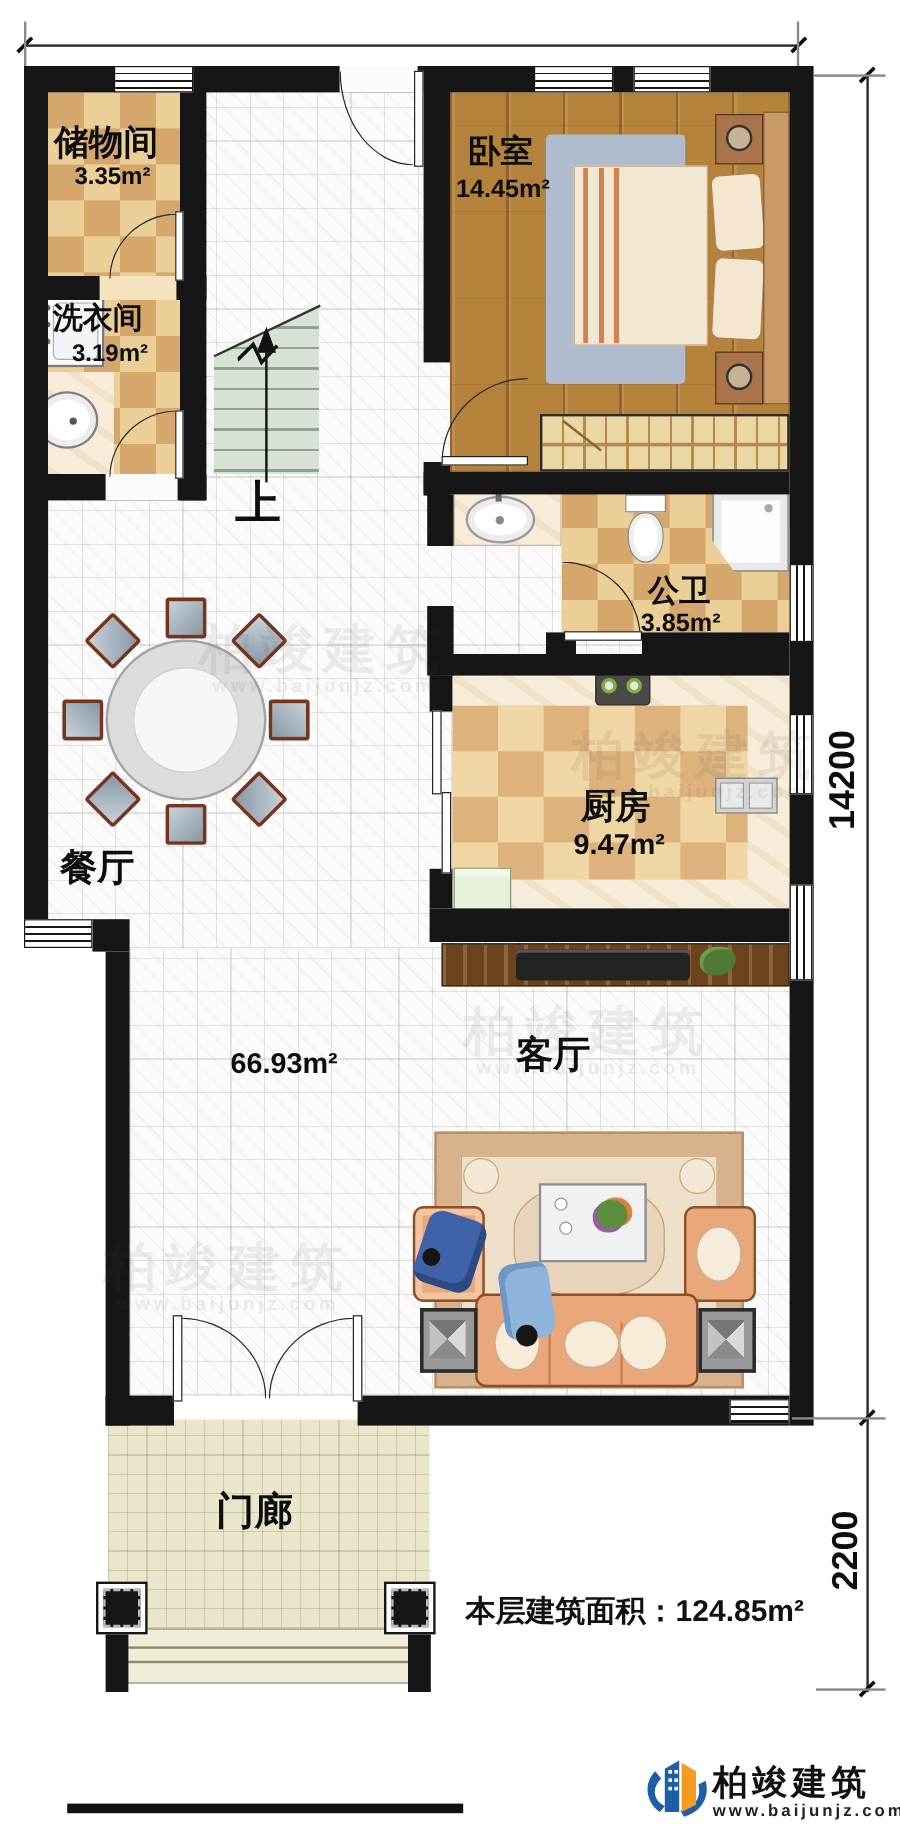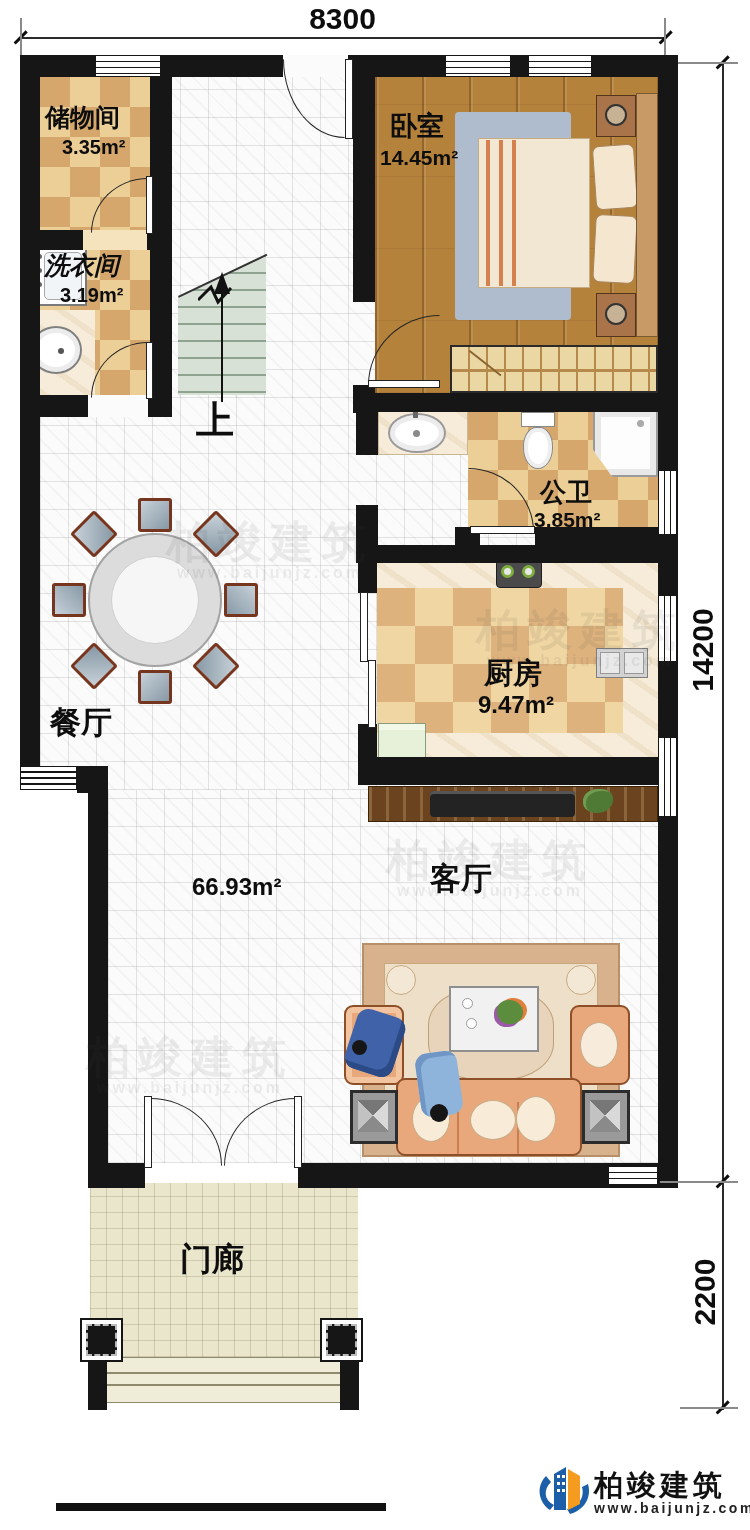"8300" div.dimtxt { html: <div>8300</div> -> none }
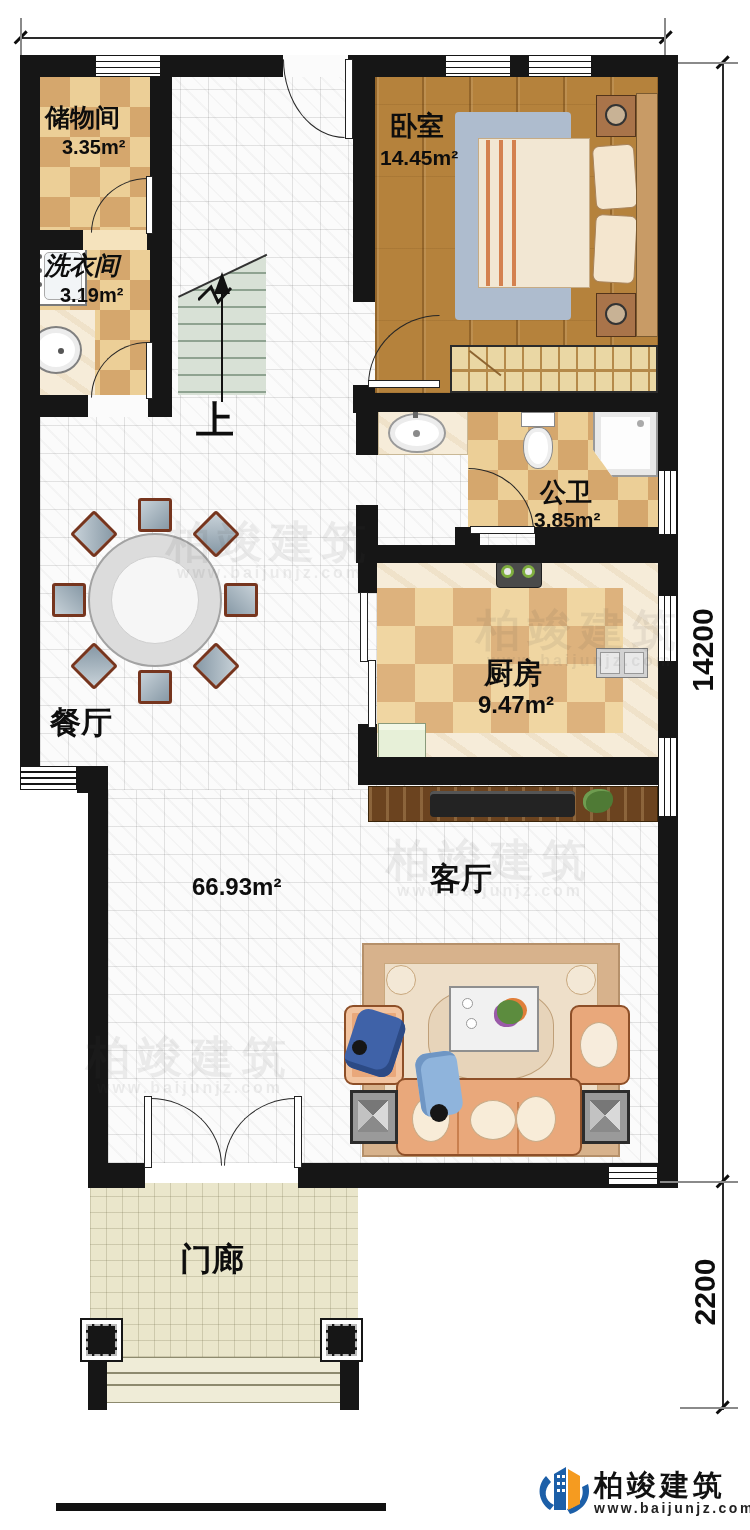"储物间" div.lbl { font-size: 25px -> 29px }
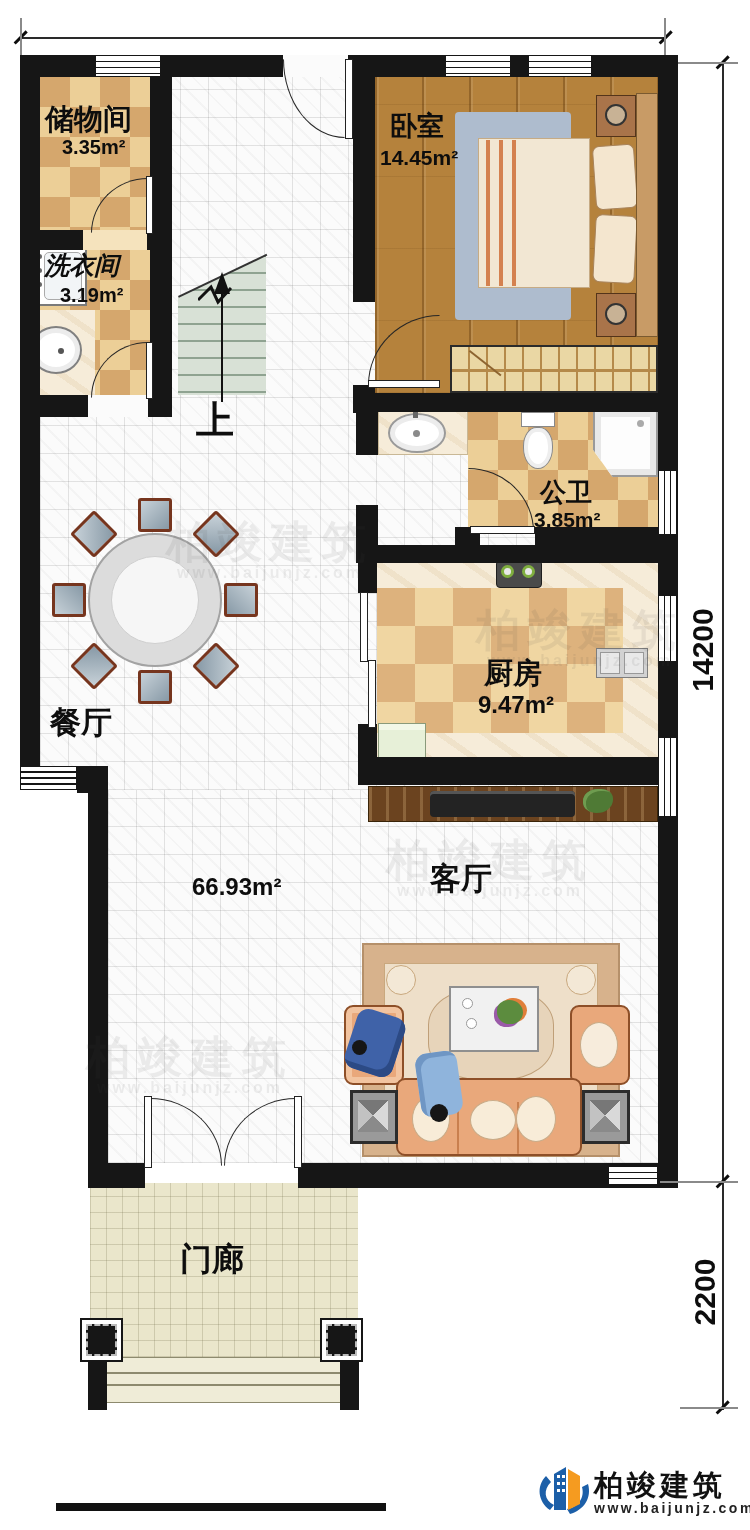"洗衣间" div.lbl { font-style: italic -> none }
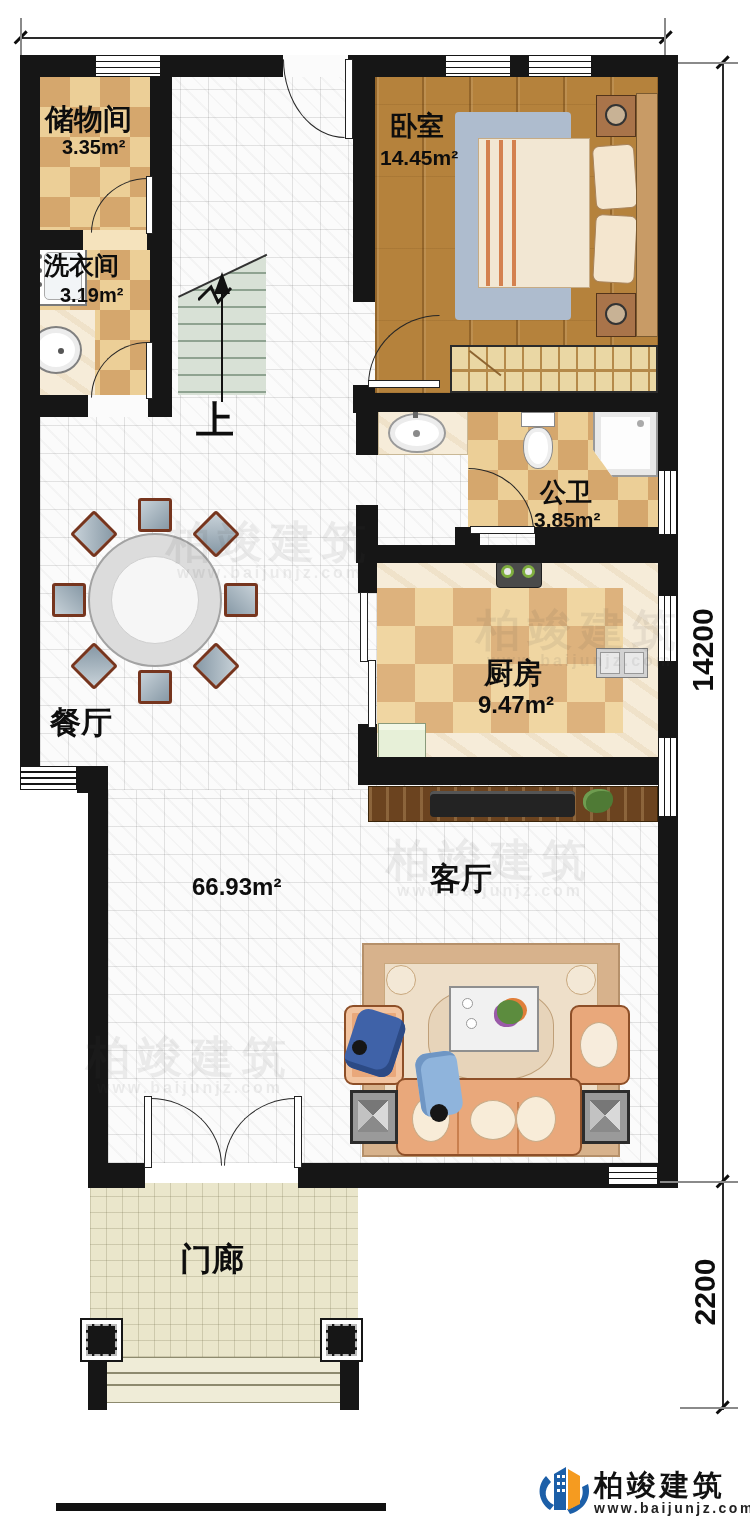"本层建筑面积：124.85m²" div.footer-line { html: none -> <div> <span>本层建筑面积：</span><span>124.85m²</span> </div> }
